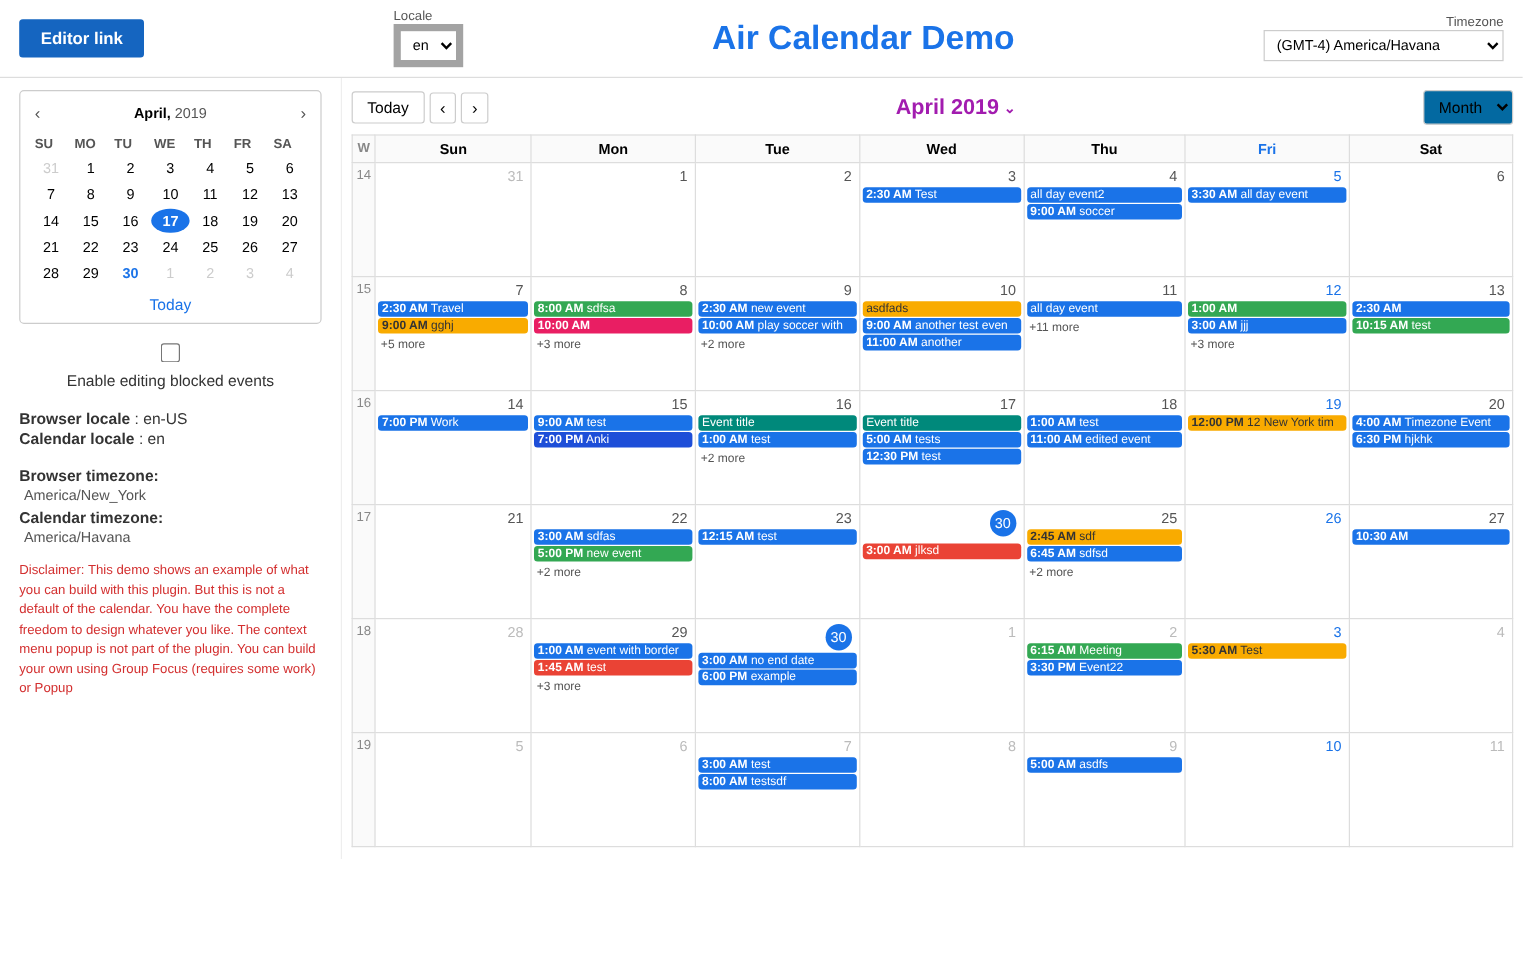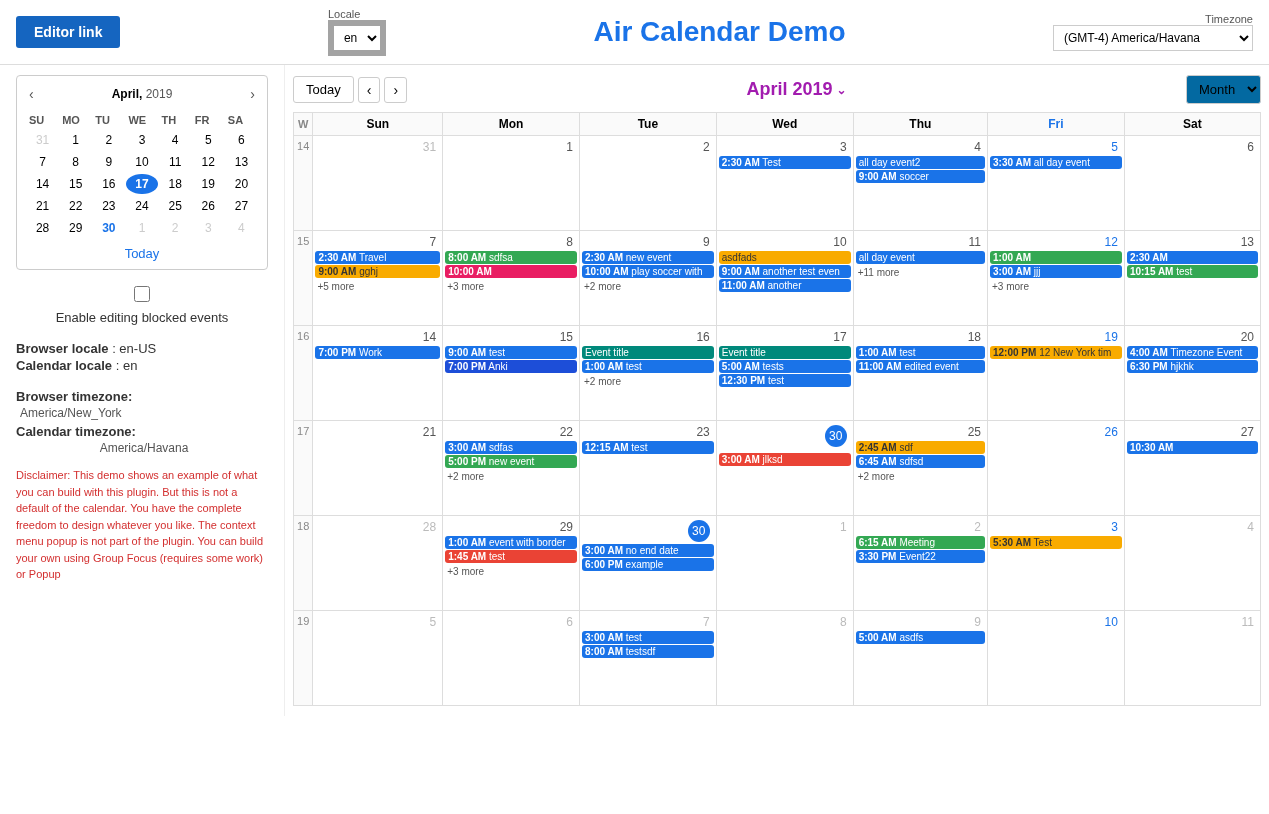"America/Havana" p.sub { text-align: center -> none }
